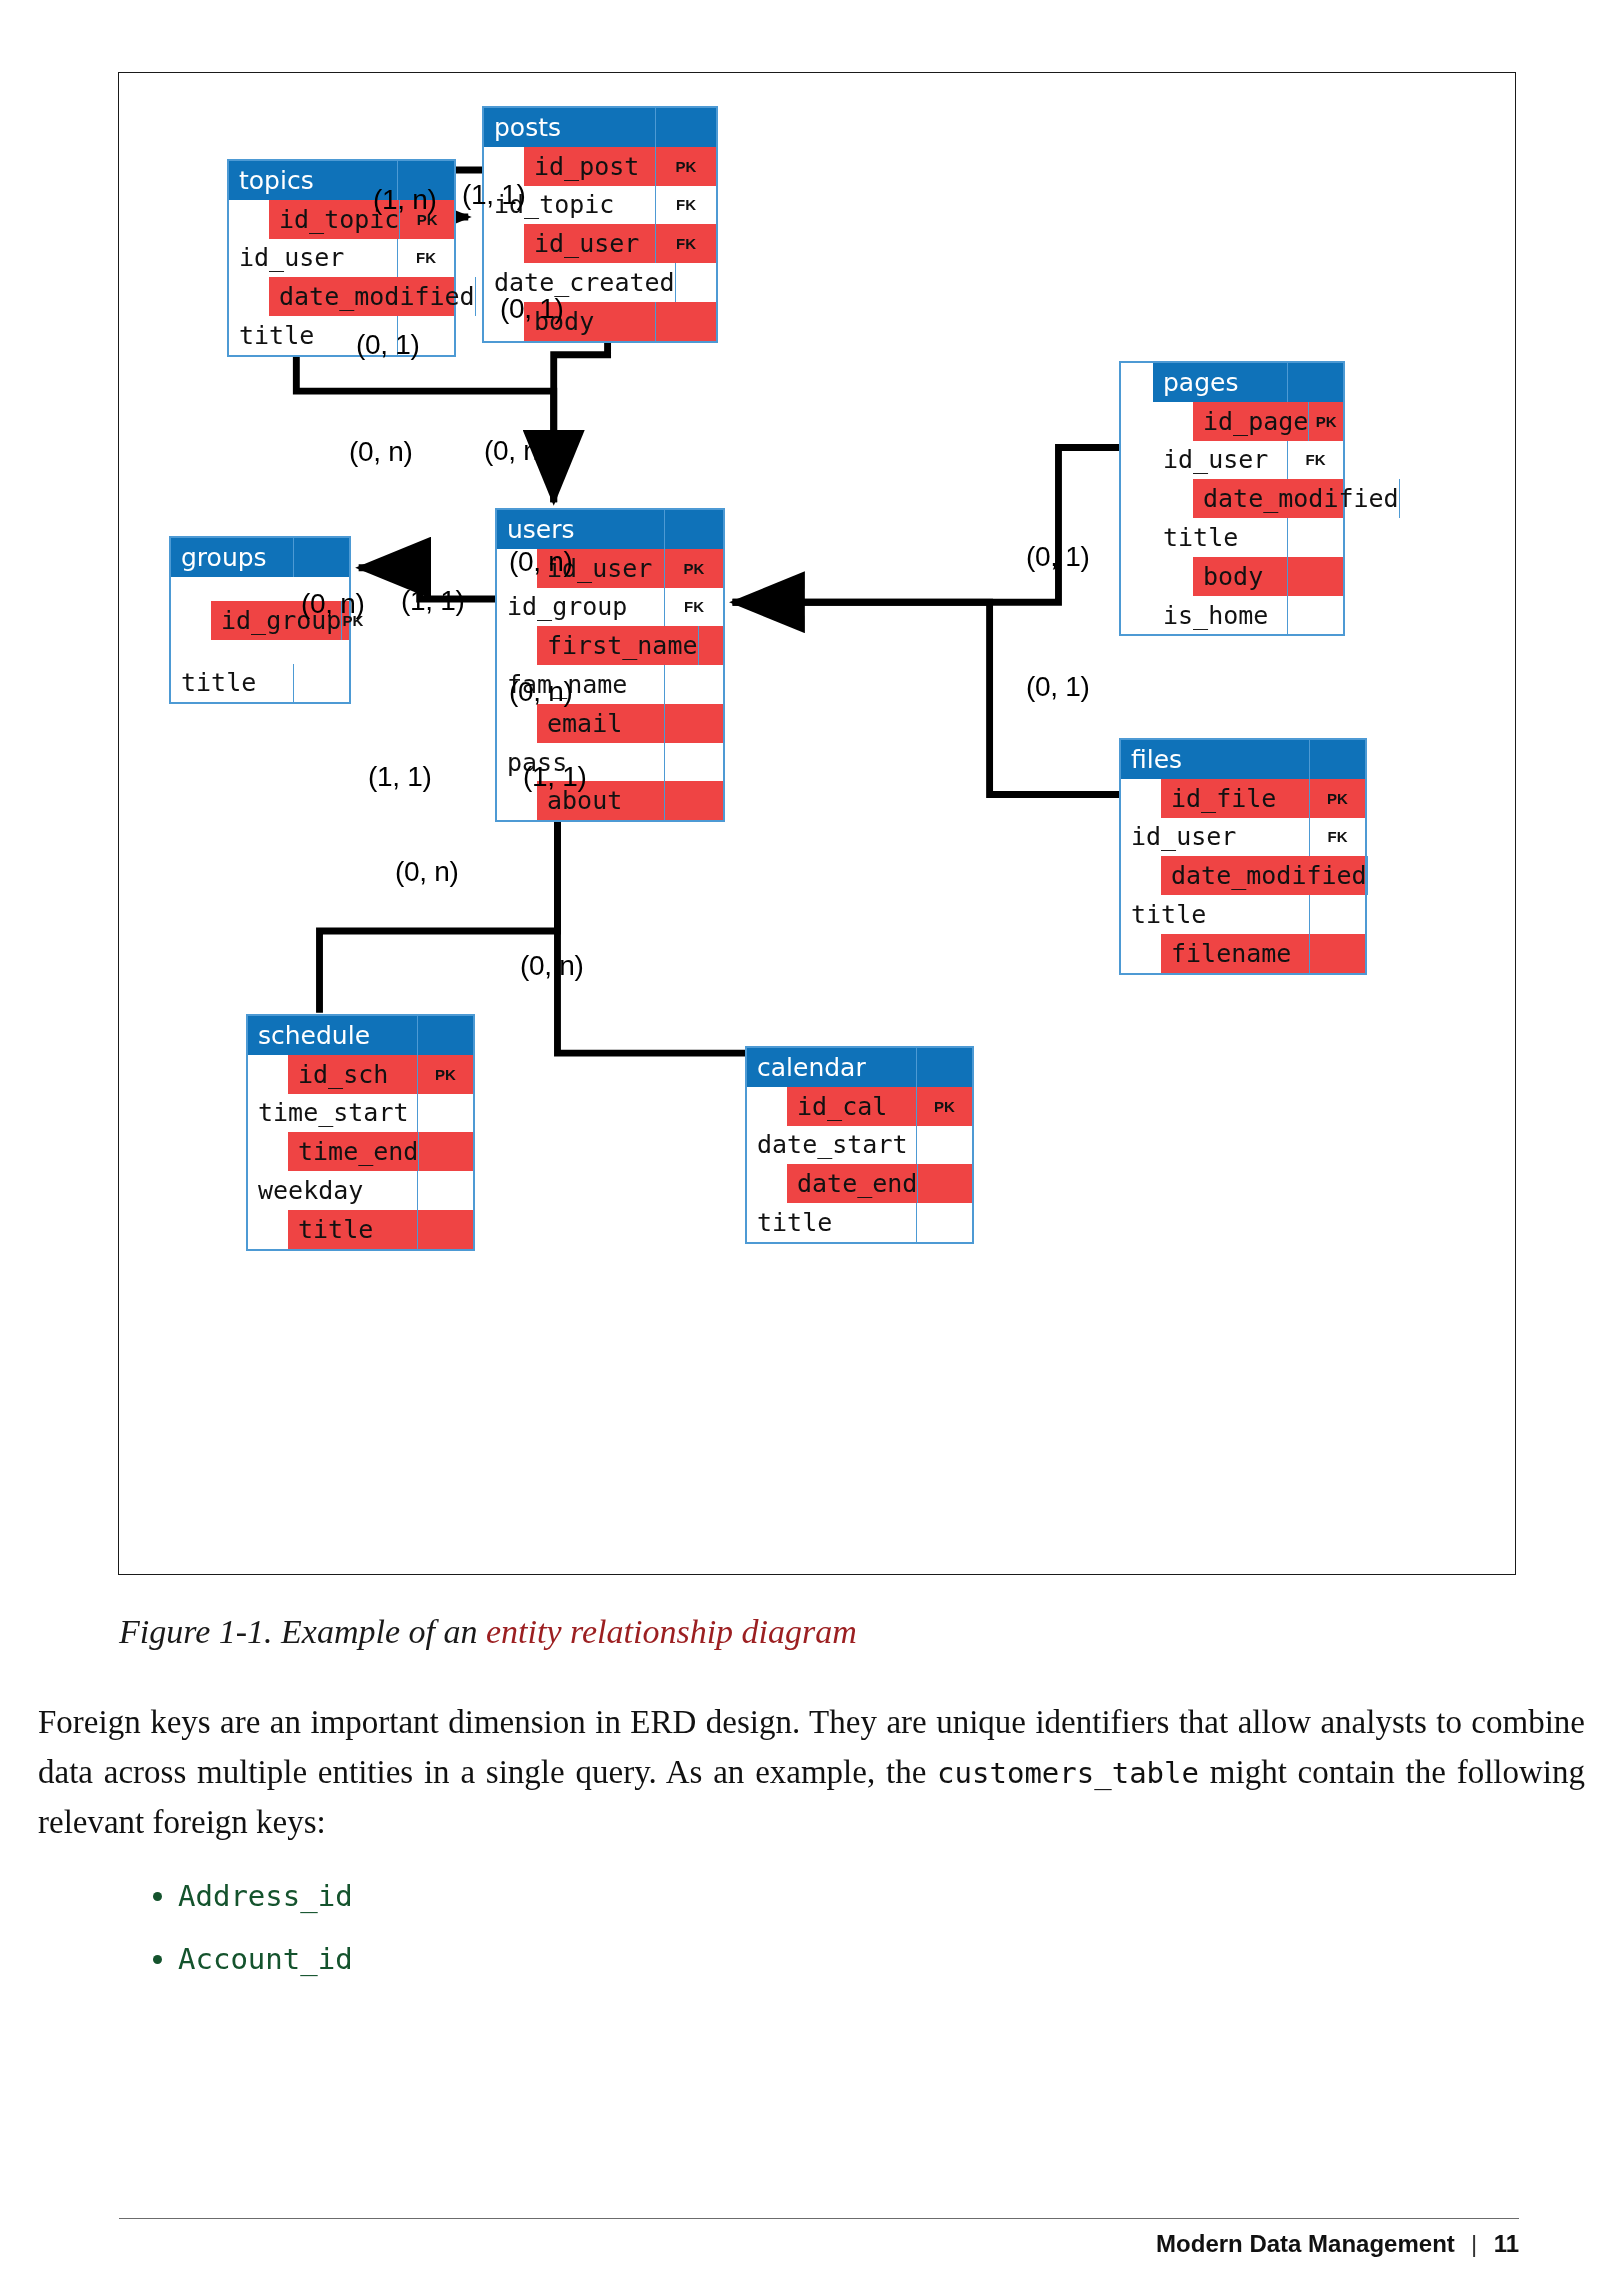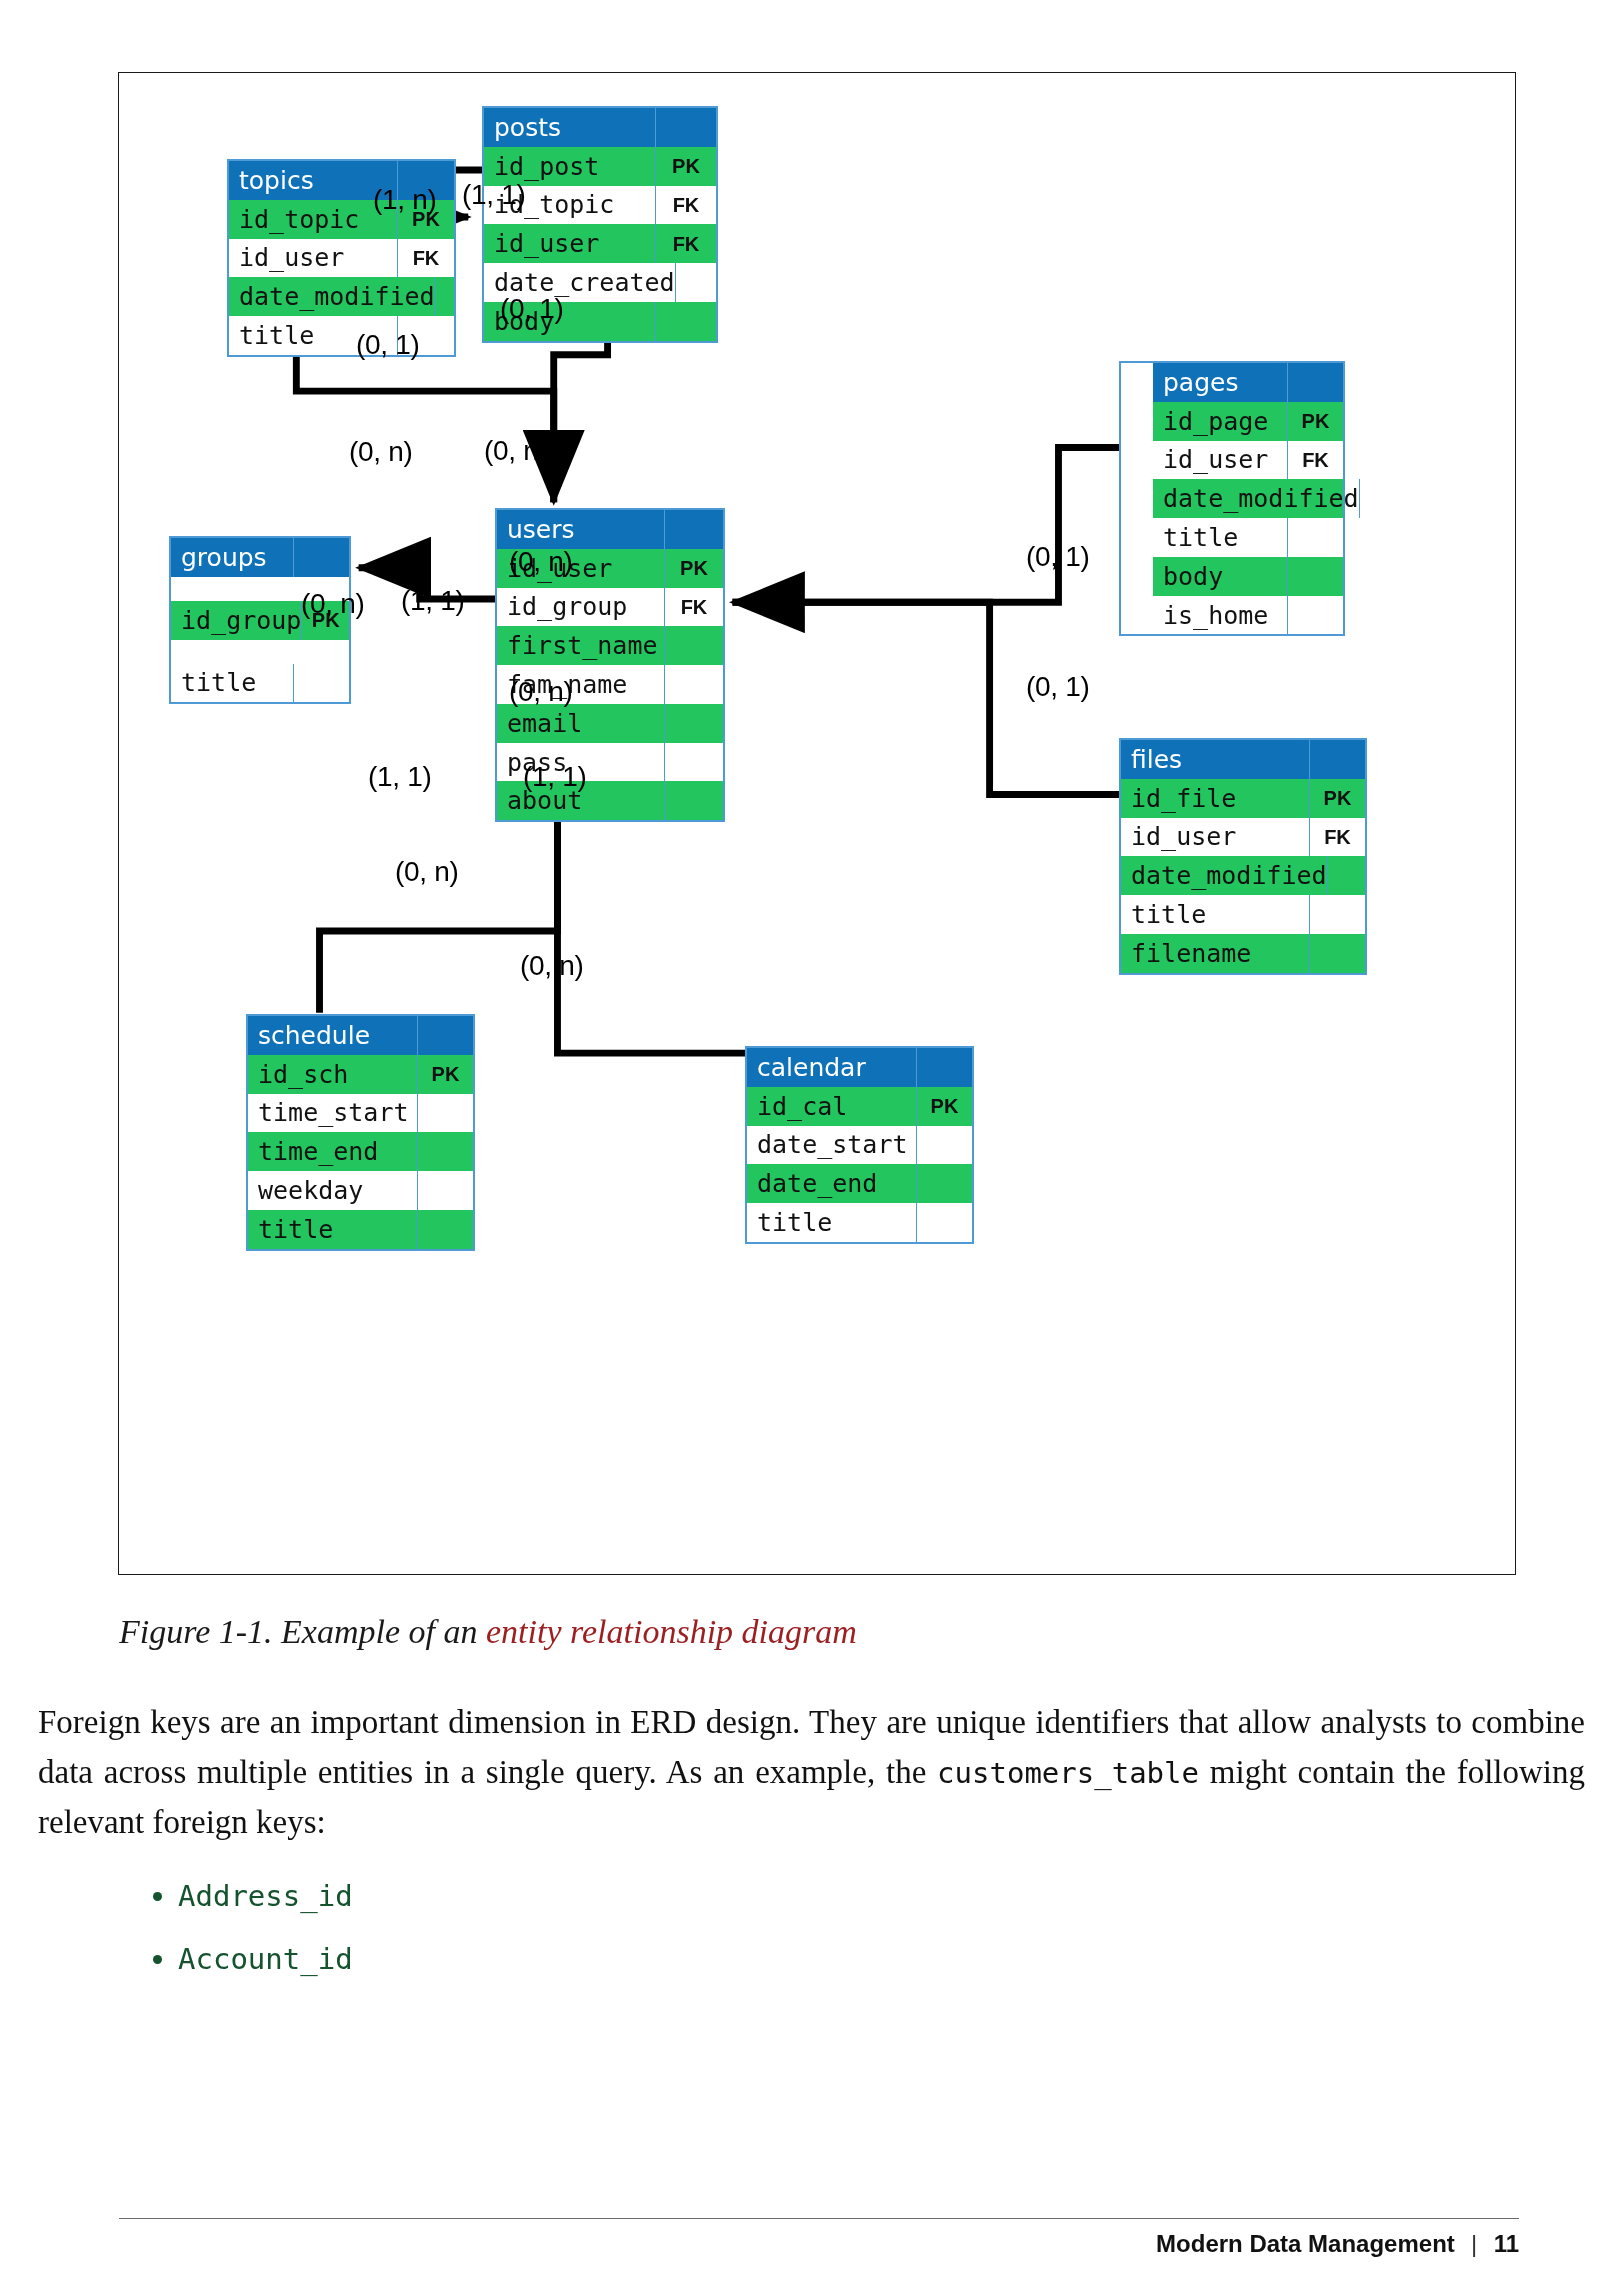"id_post" .e-row.alt { background: #22c55e -> #ef4444; margin-left: none -> 40px }
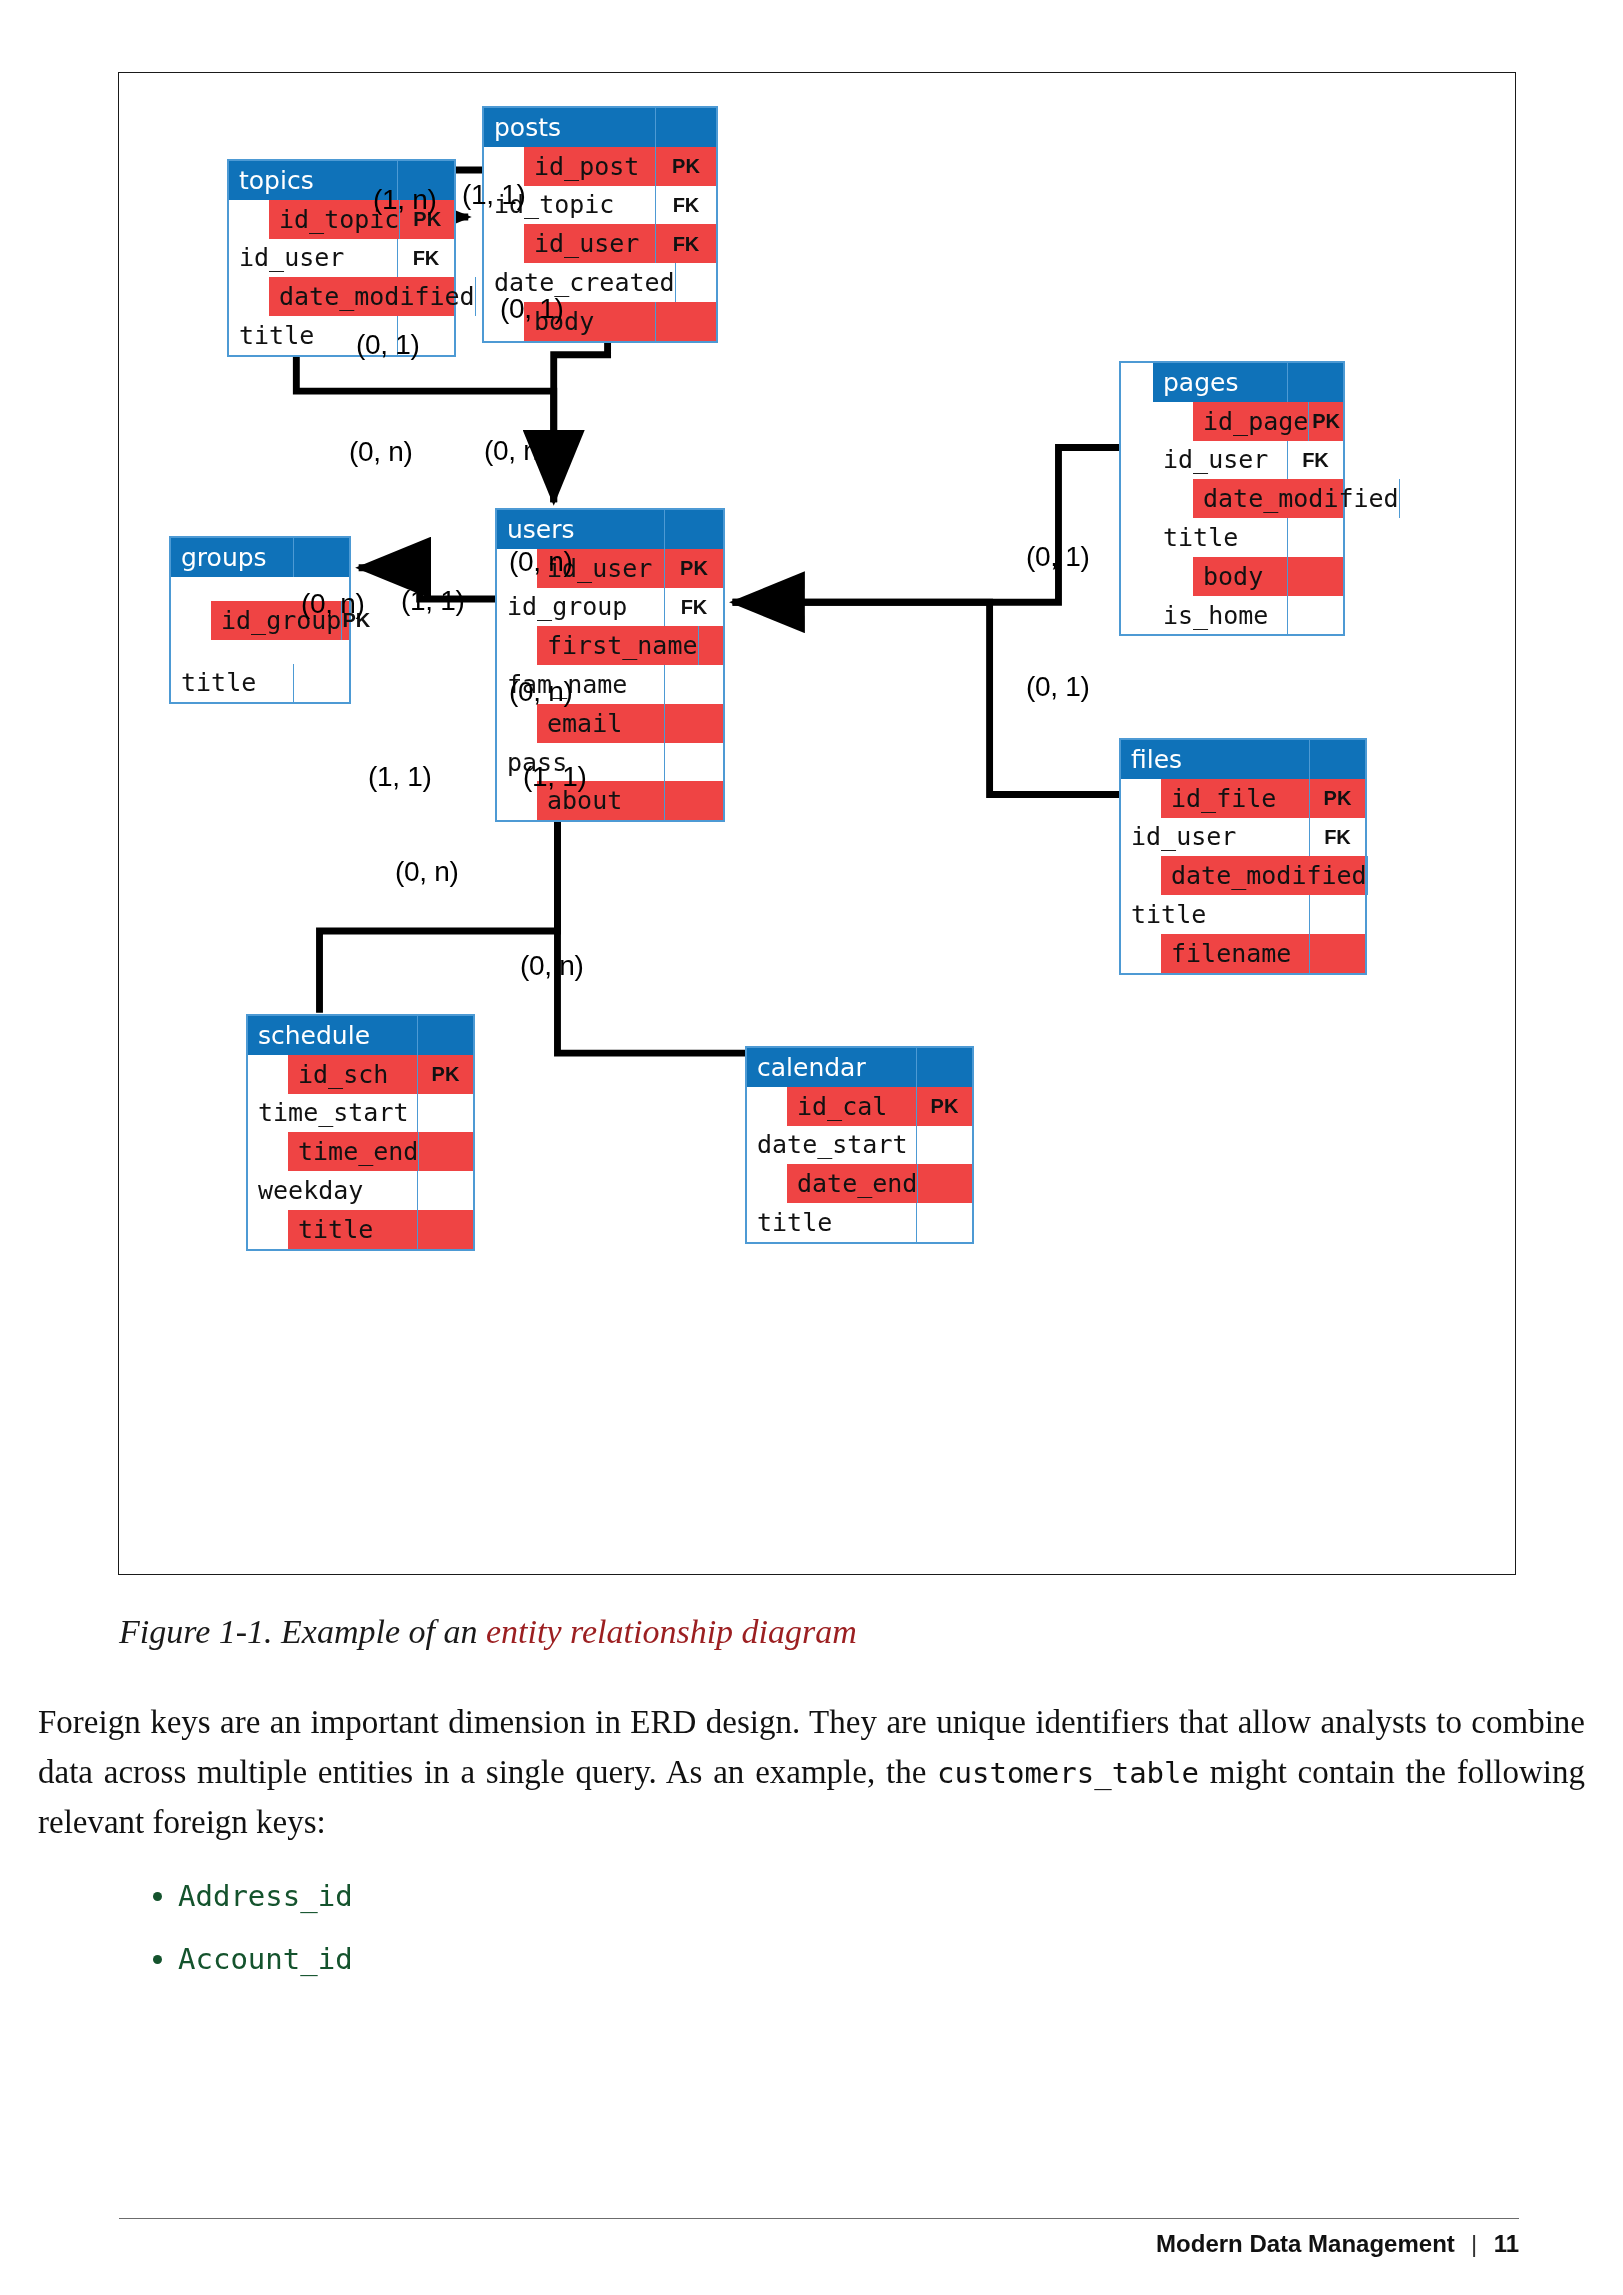"PK" .e-row .kc { font-size: 20px -> 15px }
